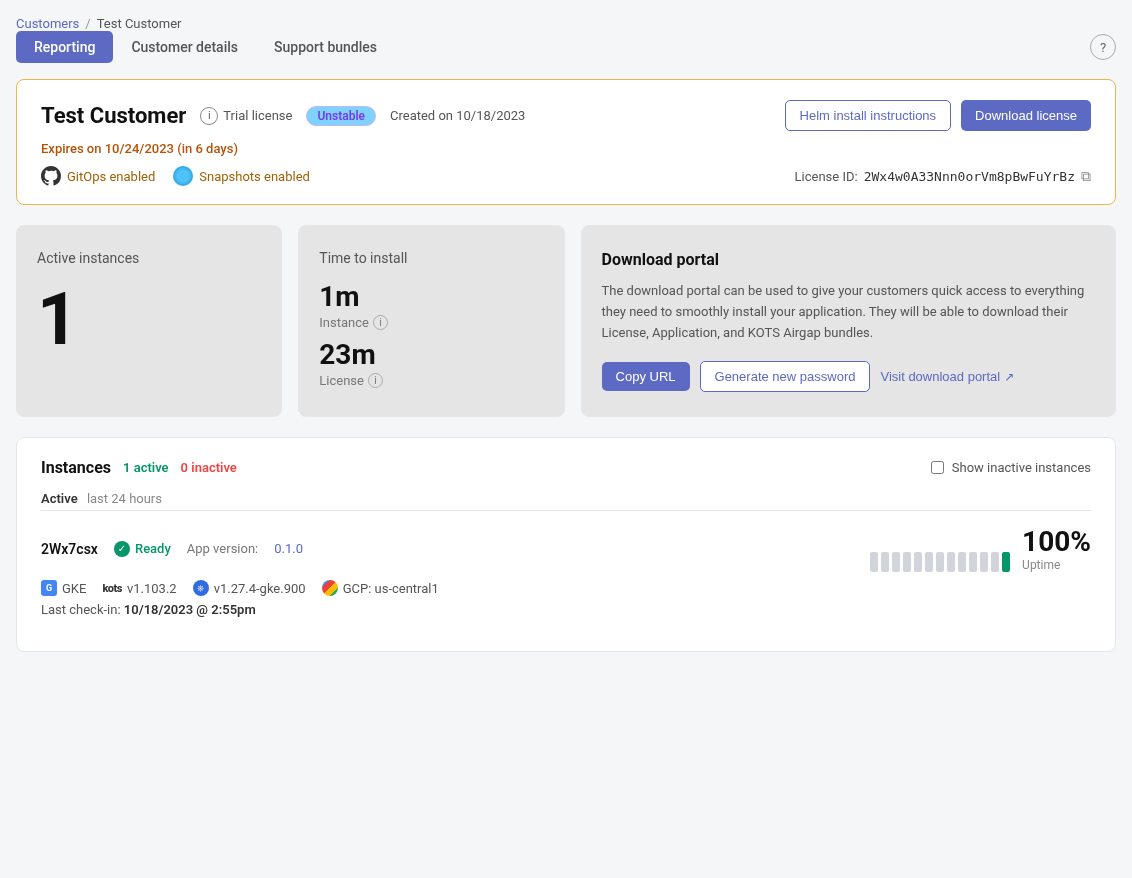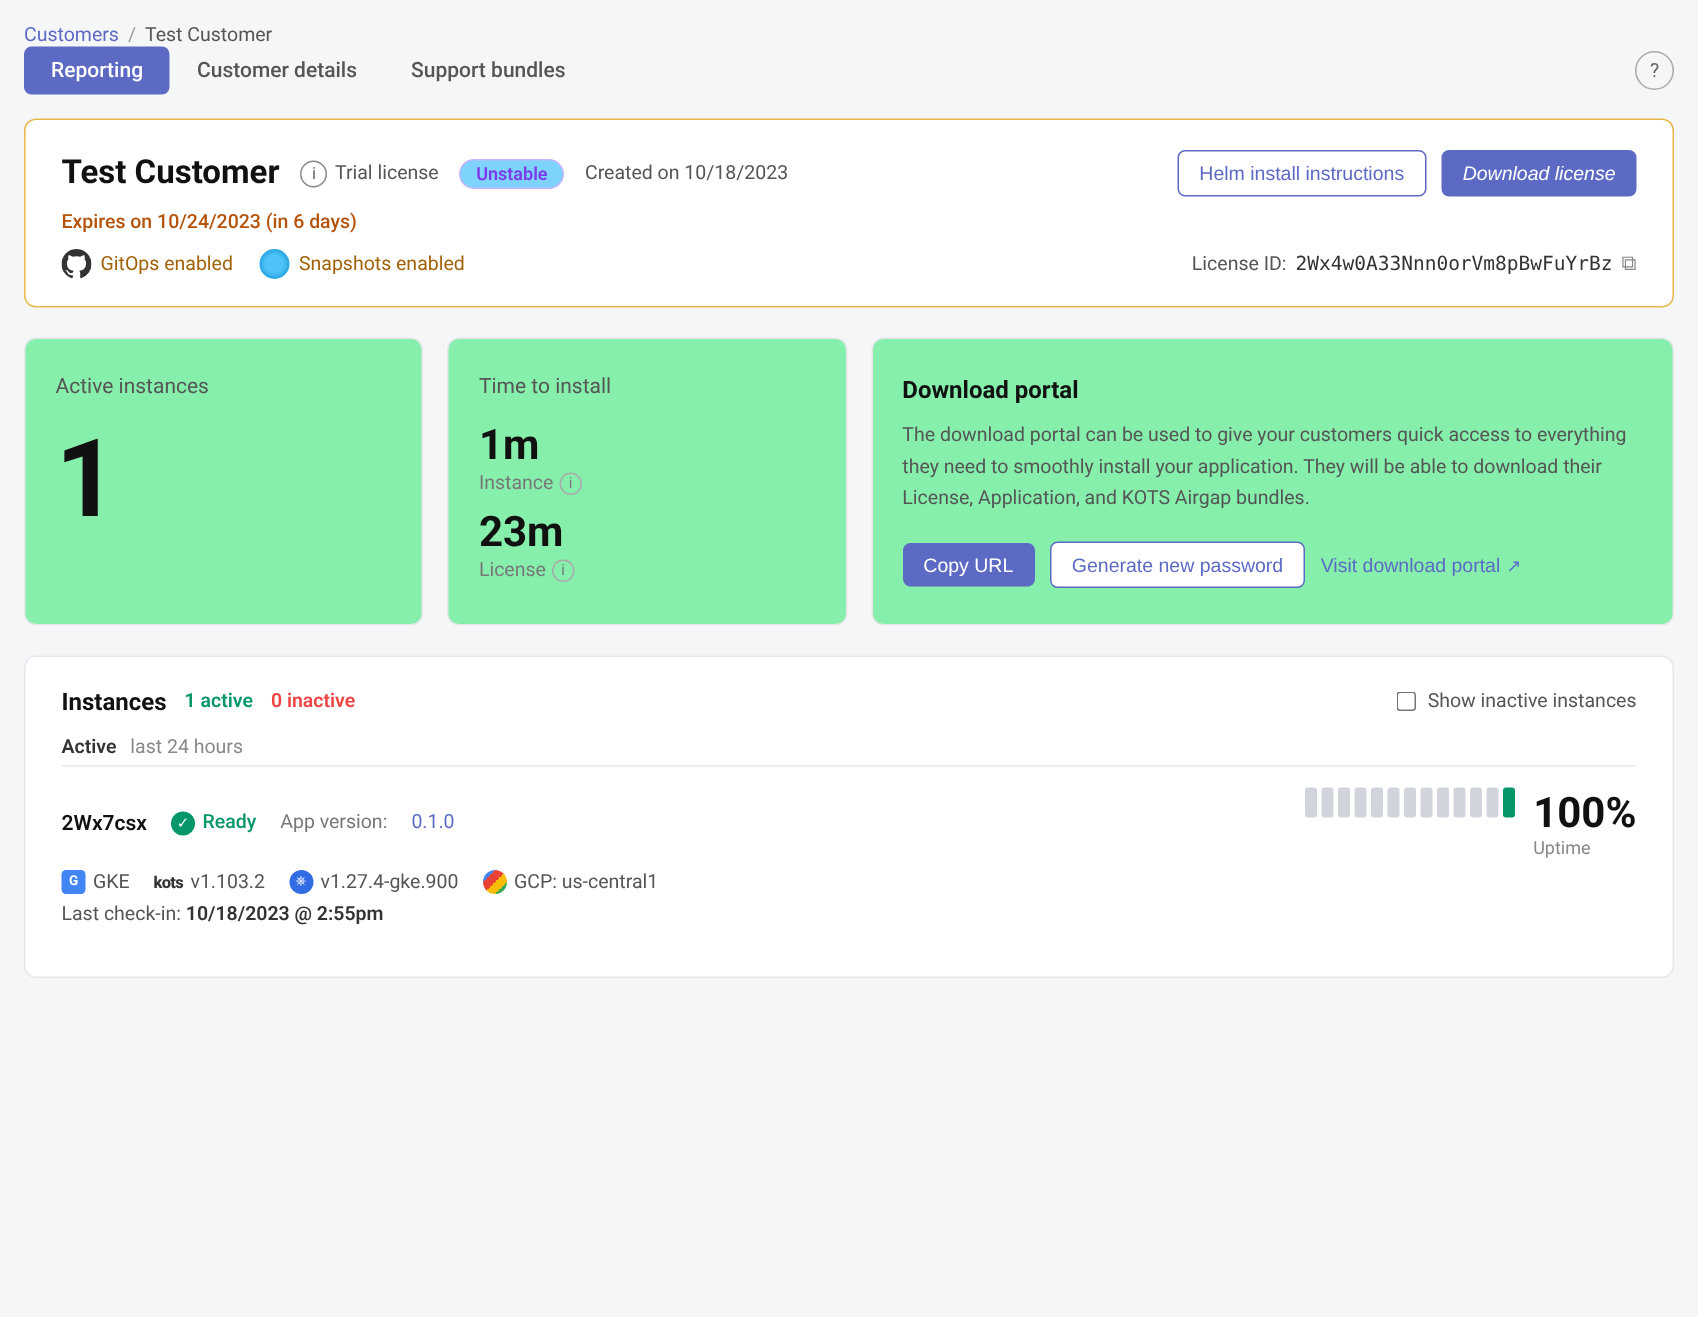"Download license" .btn-primary { font-style: italic -> none }
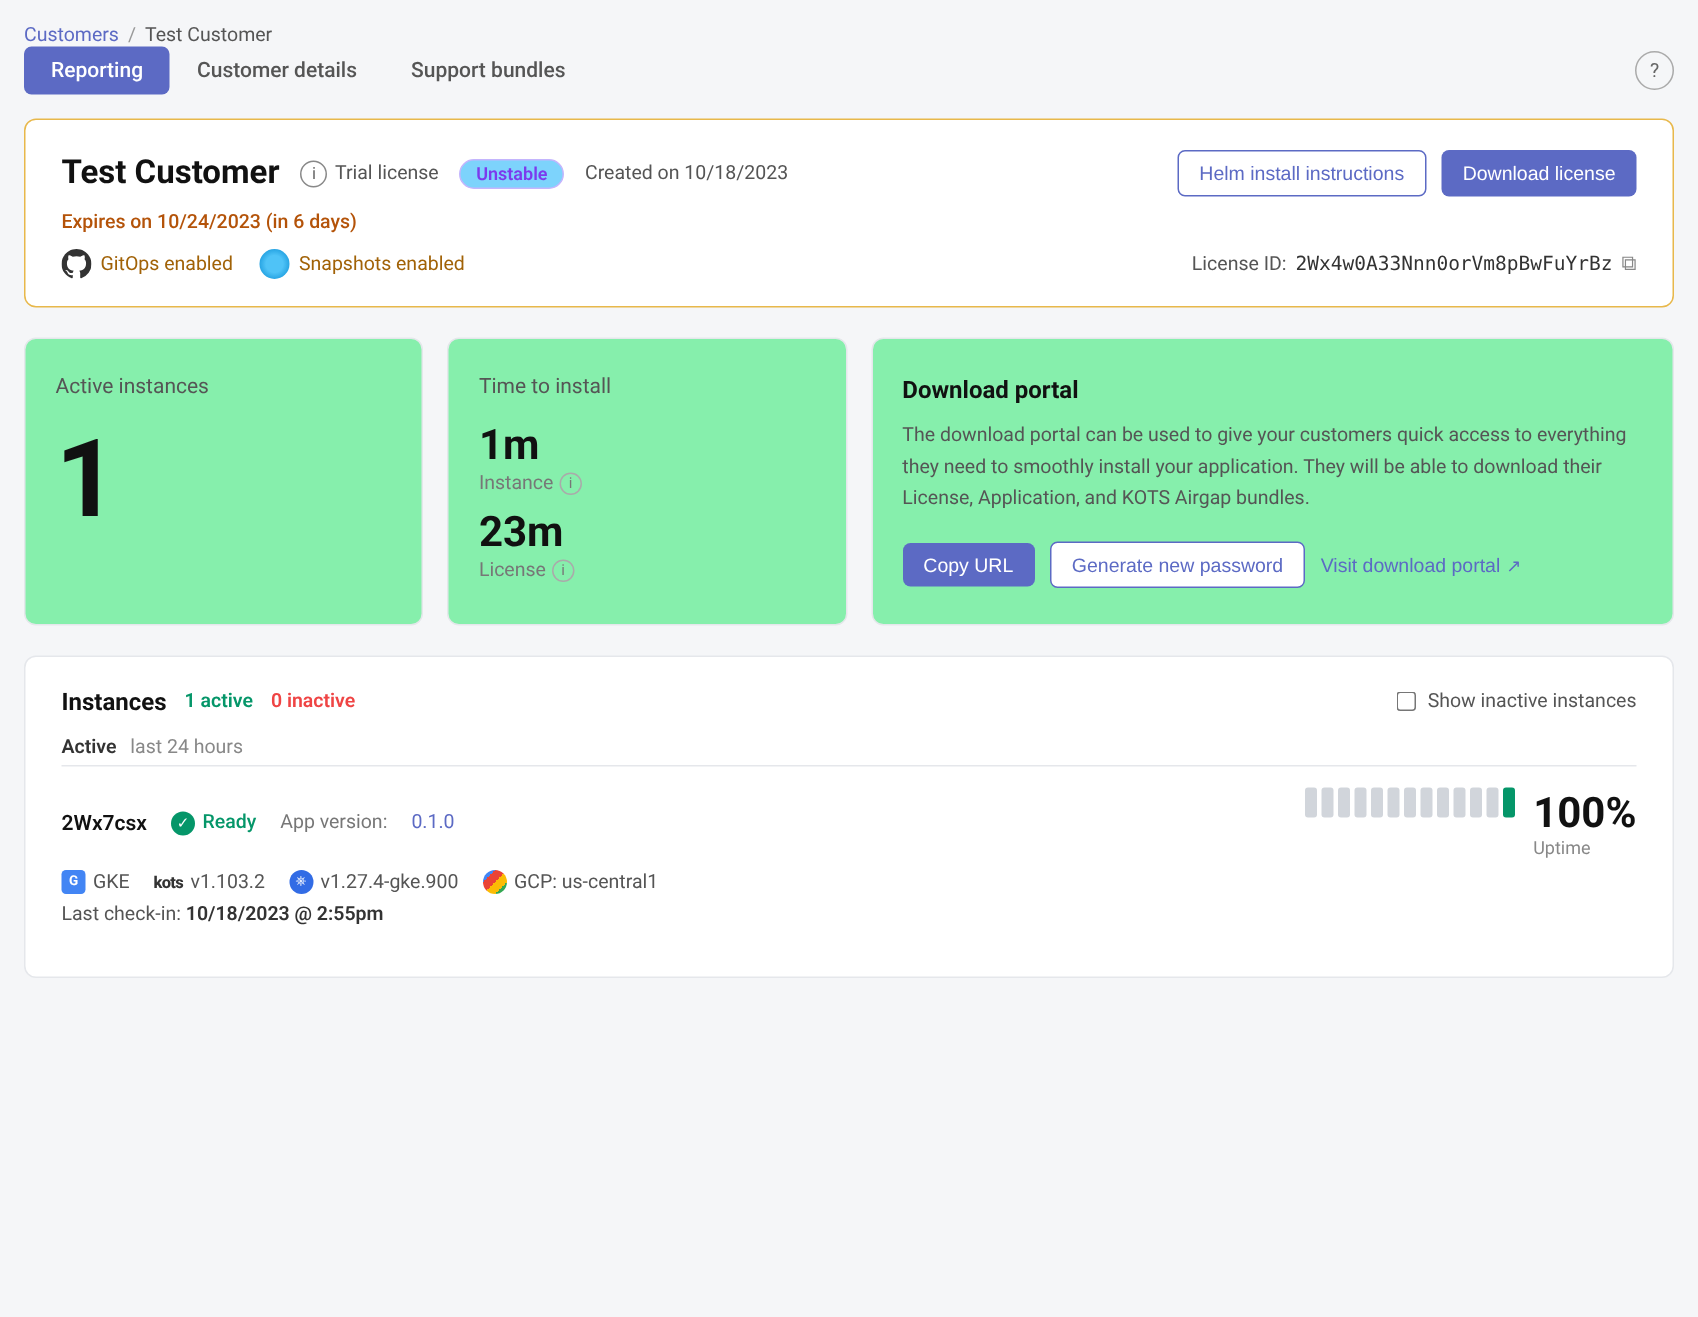"Active instances" .metric-card { background: #86efac -> #e5e5e5 }
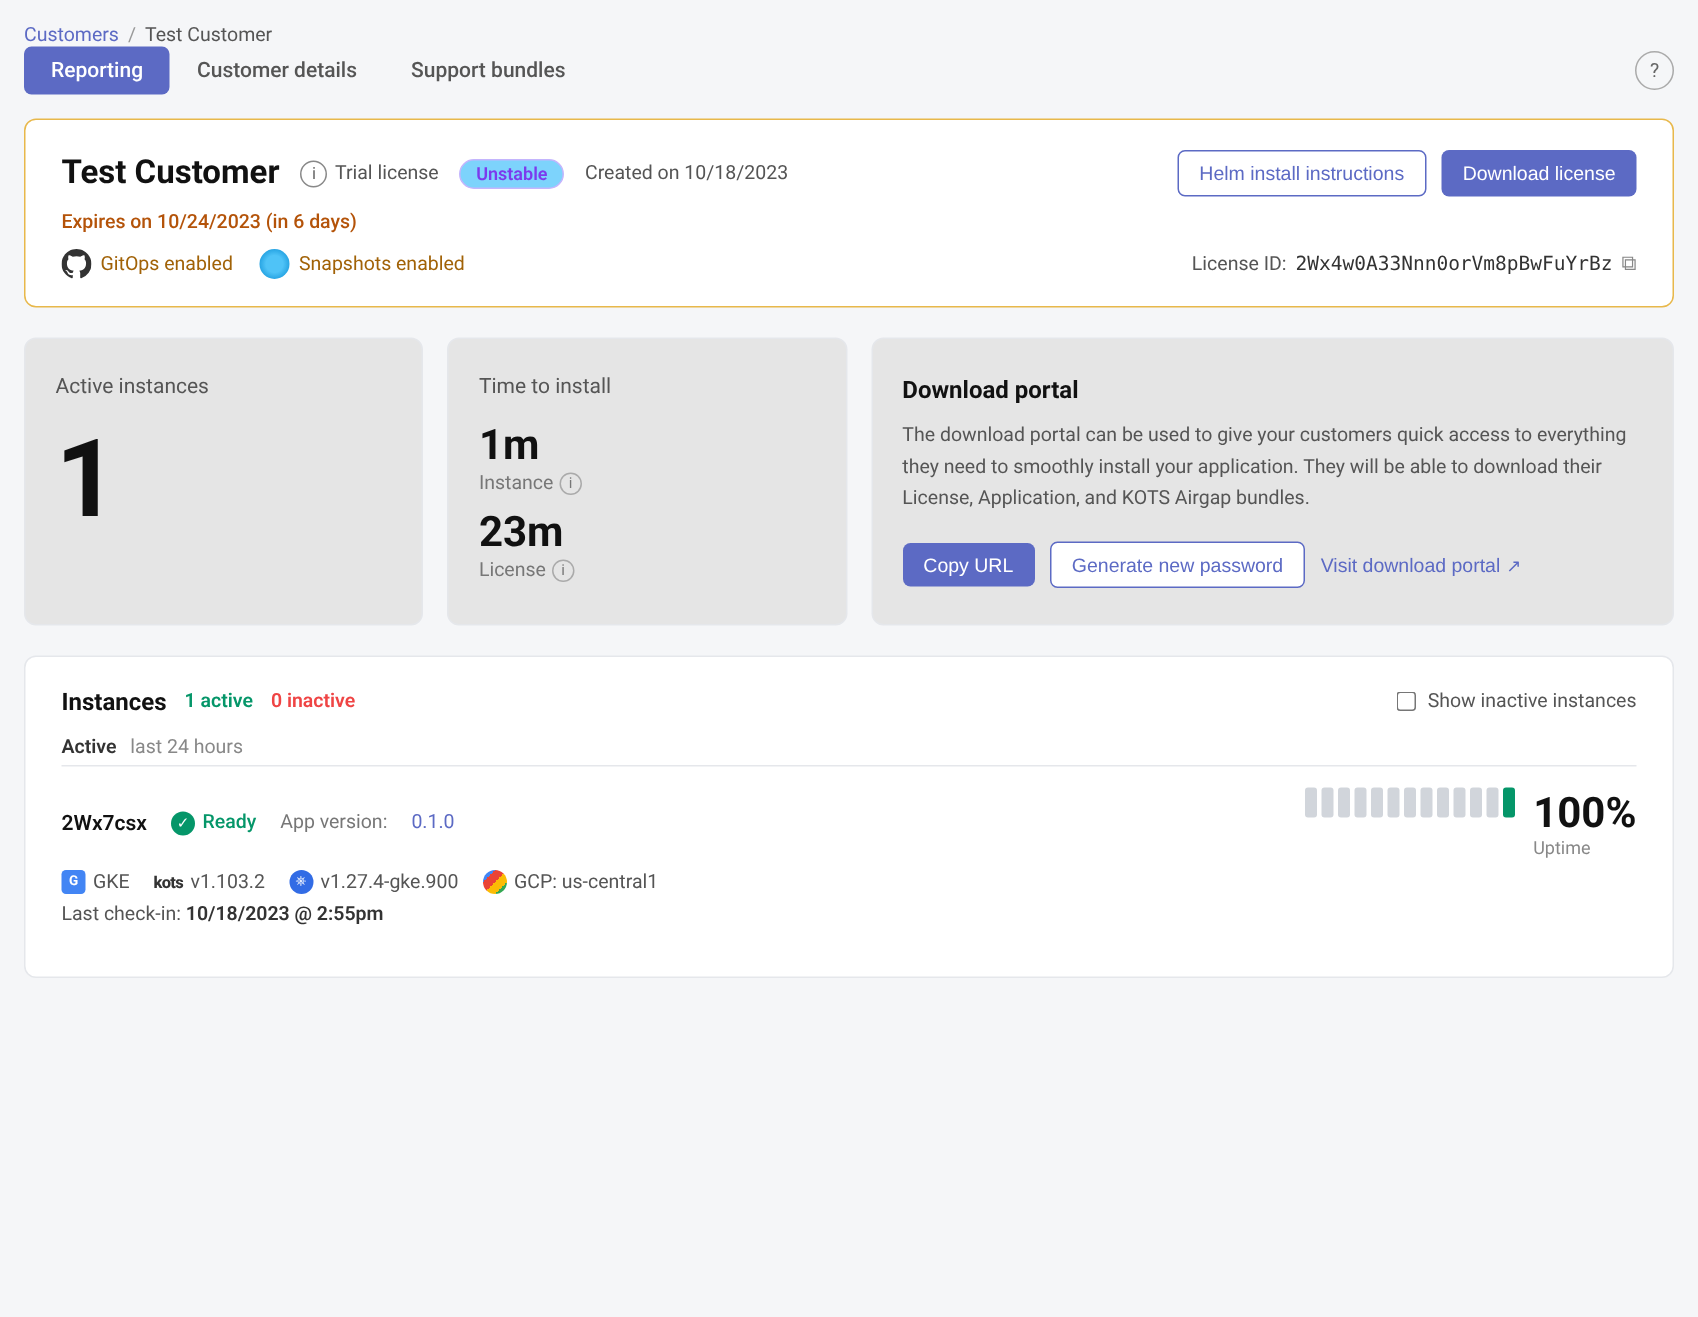"100%" .uptime-section { align-items: flex-start -> flex-end }
